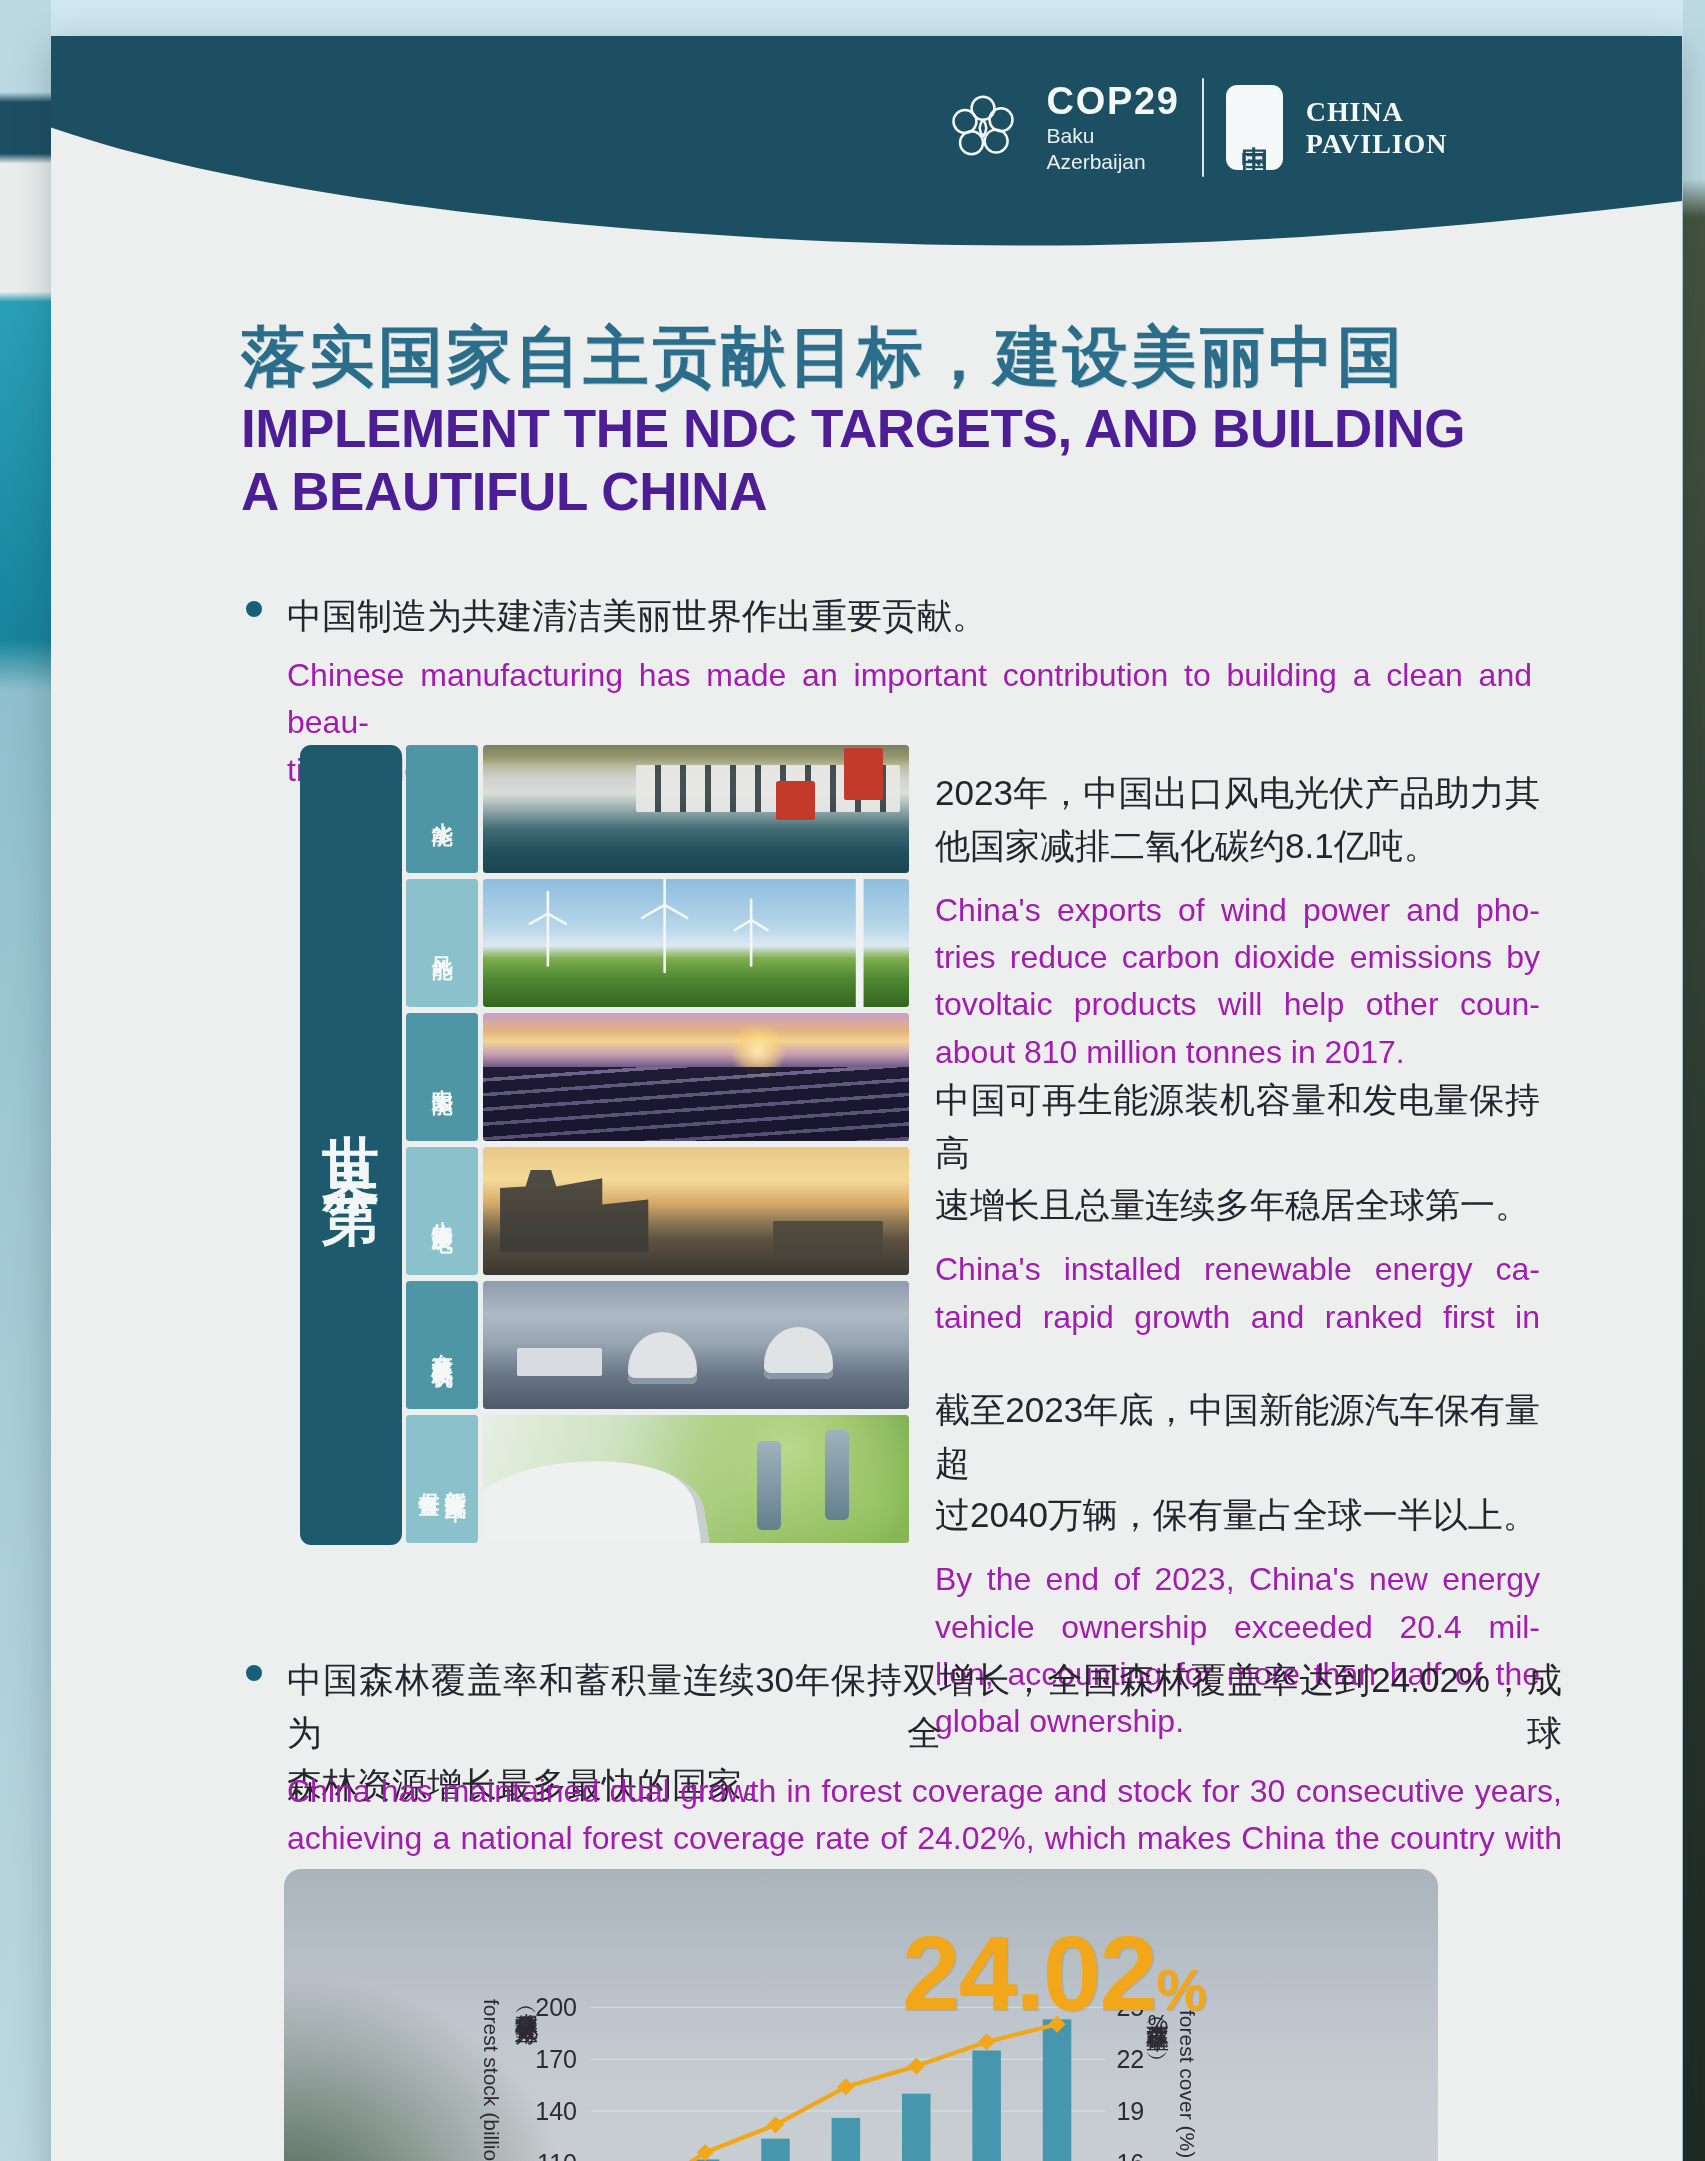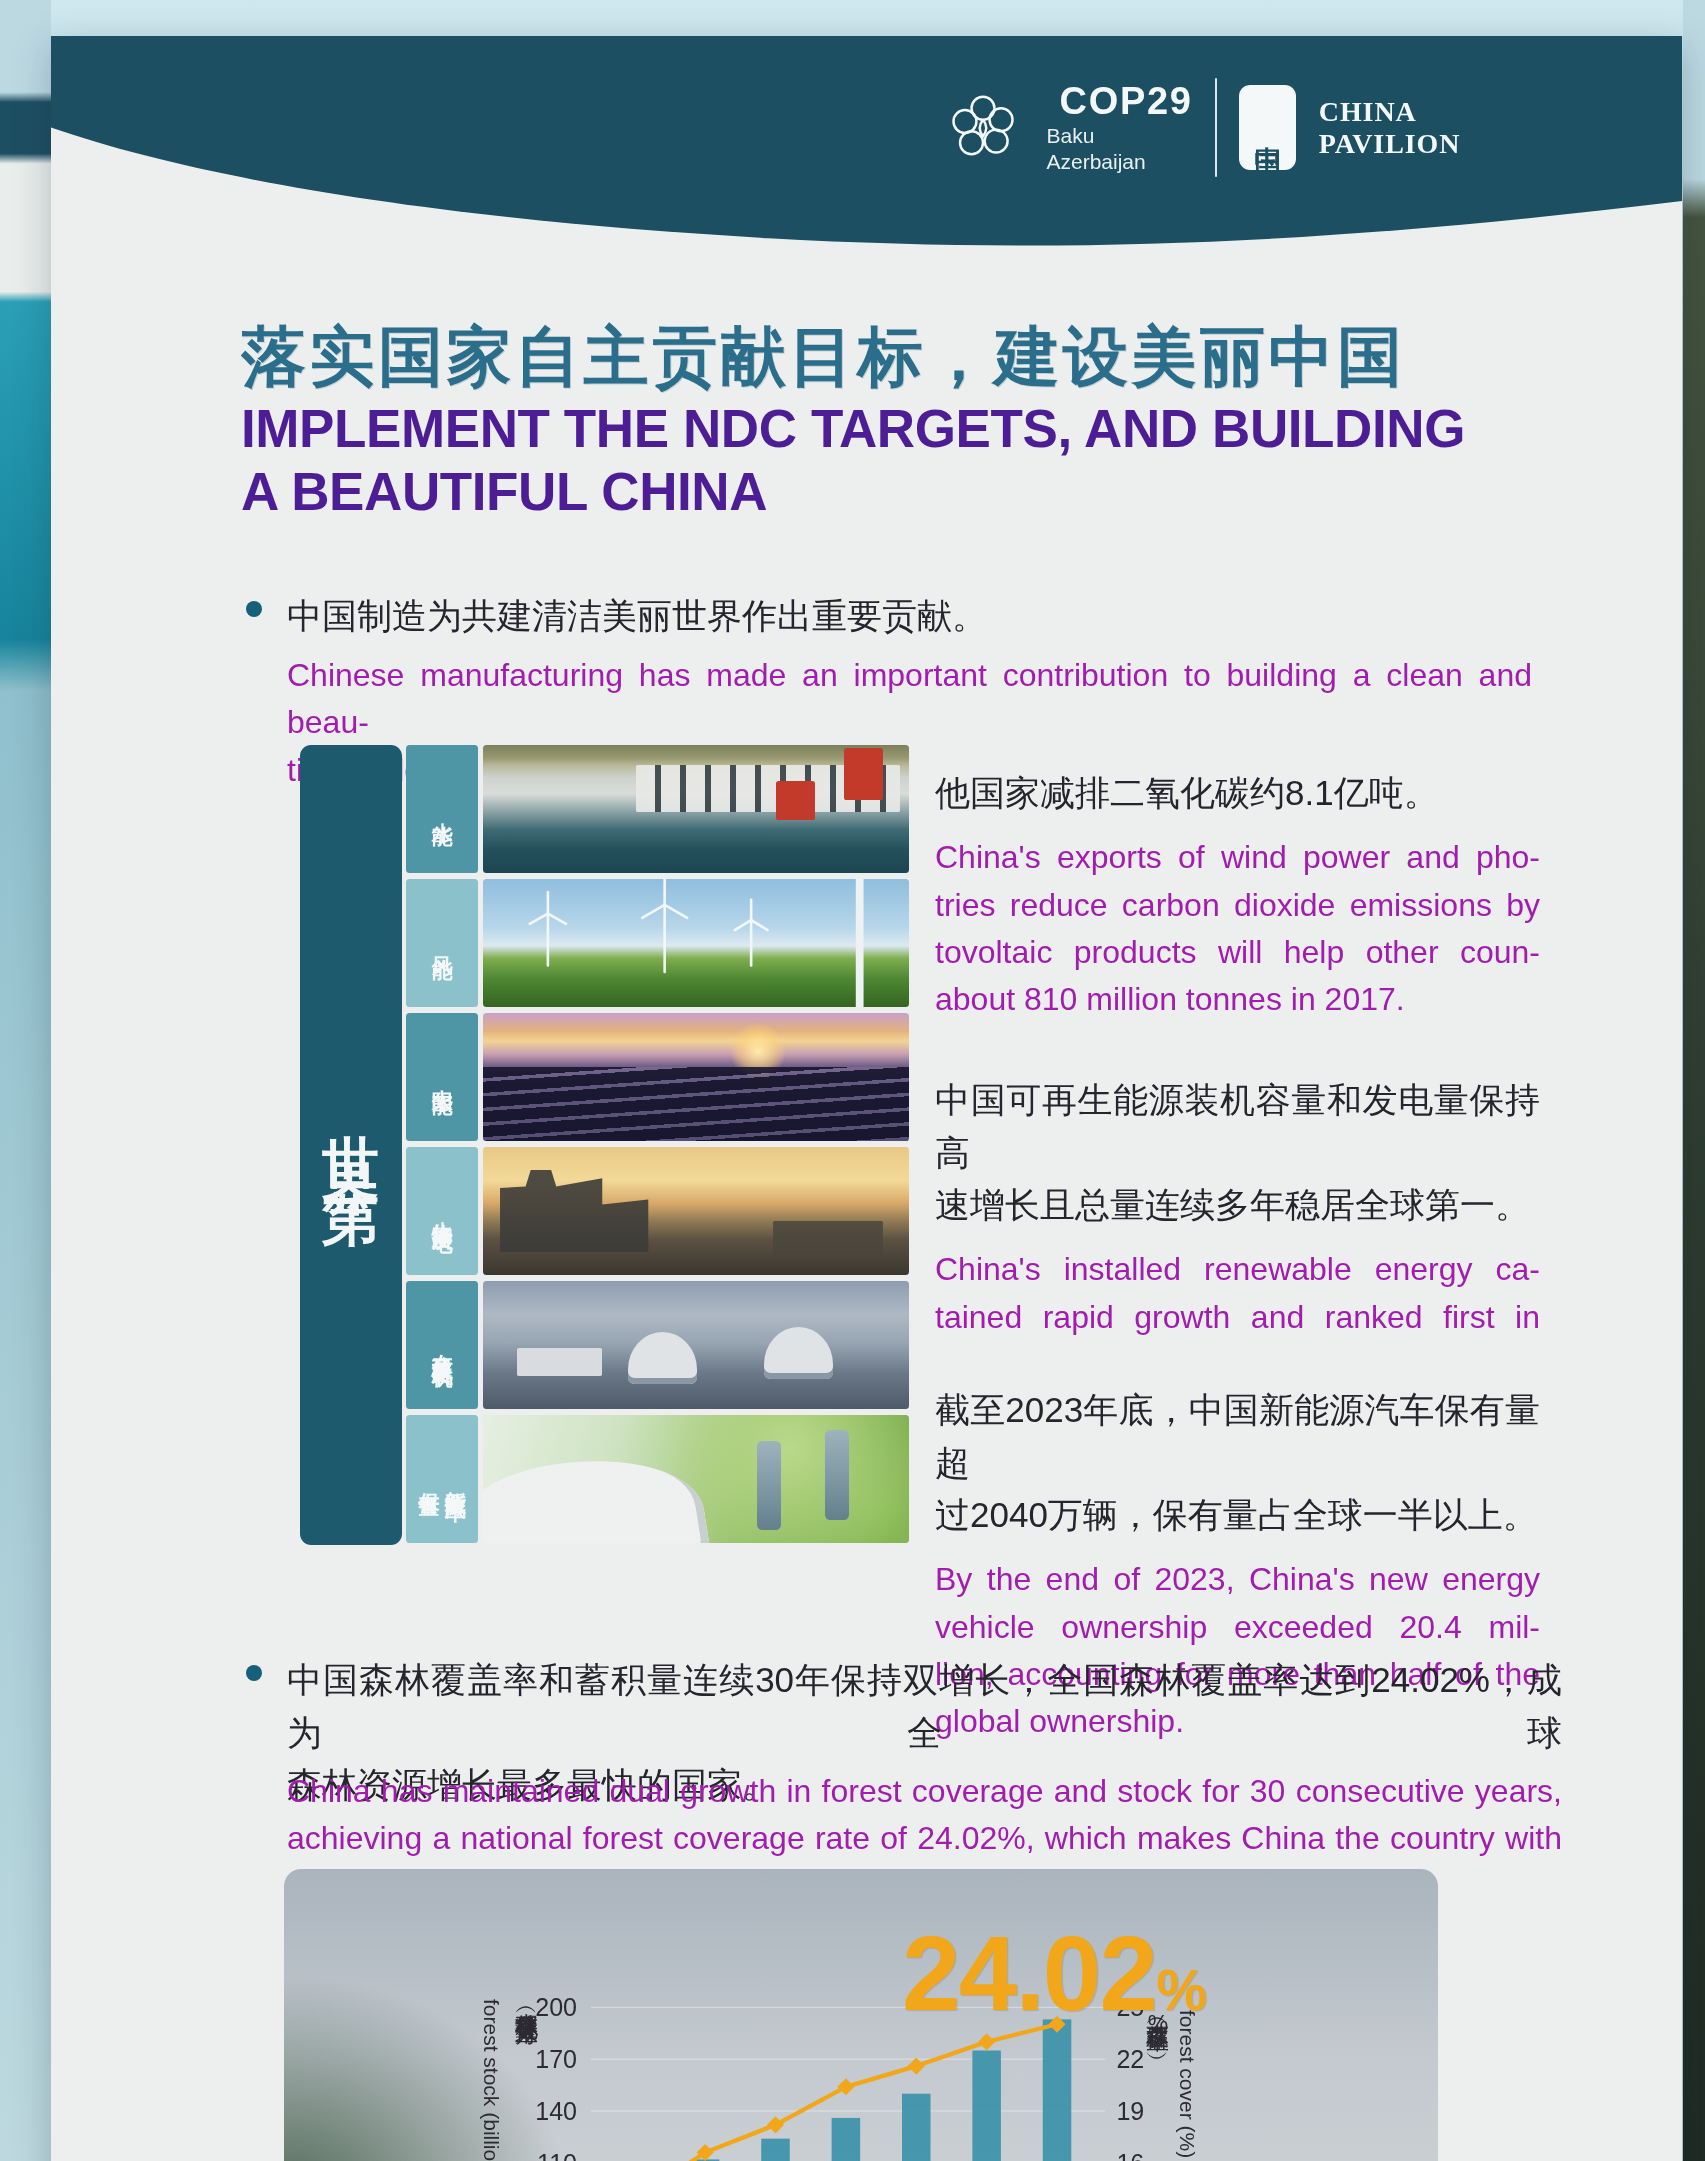"COP29" .cop-text .cop { margin-left: 13px -> none }
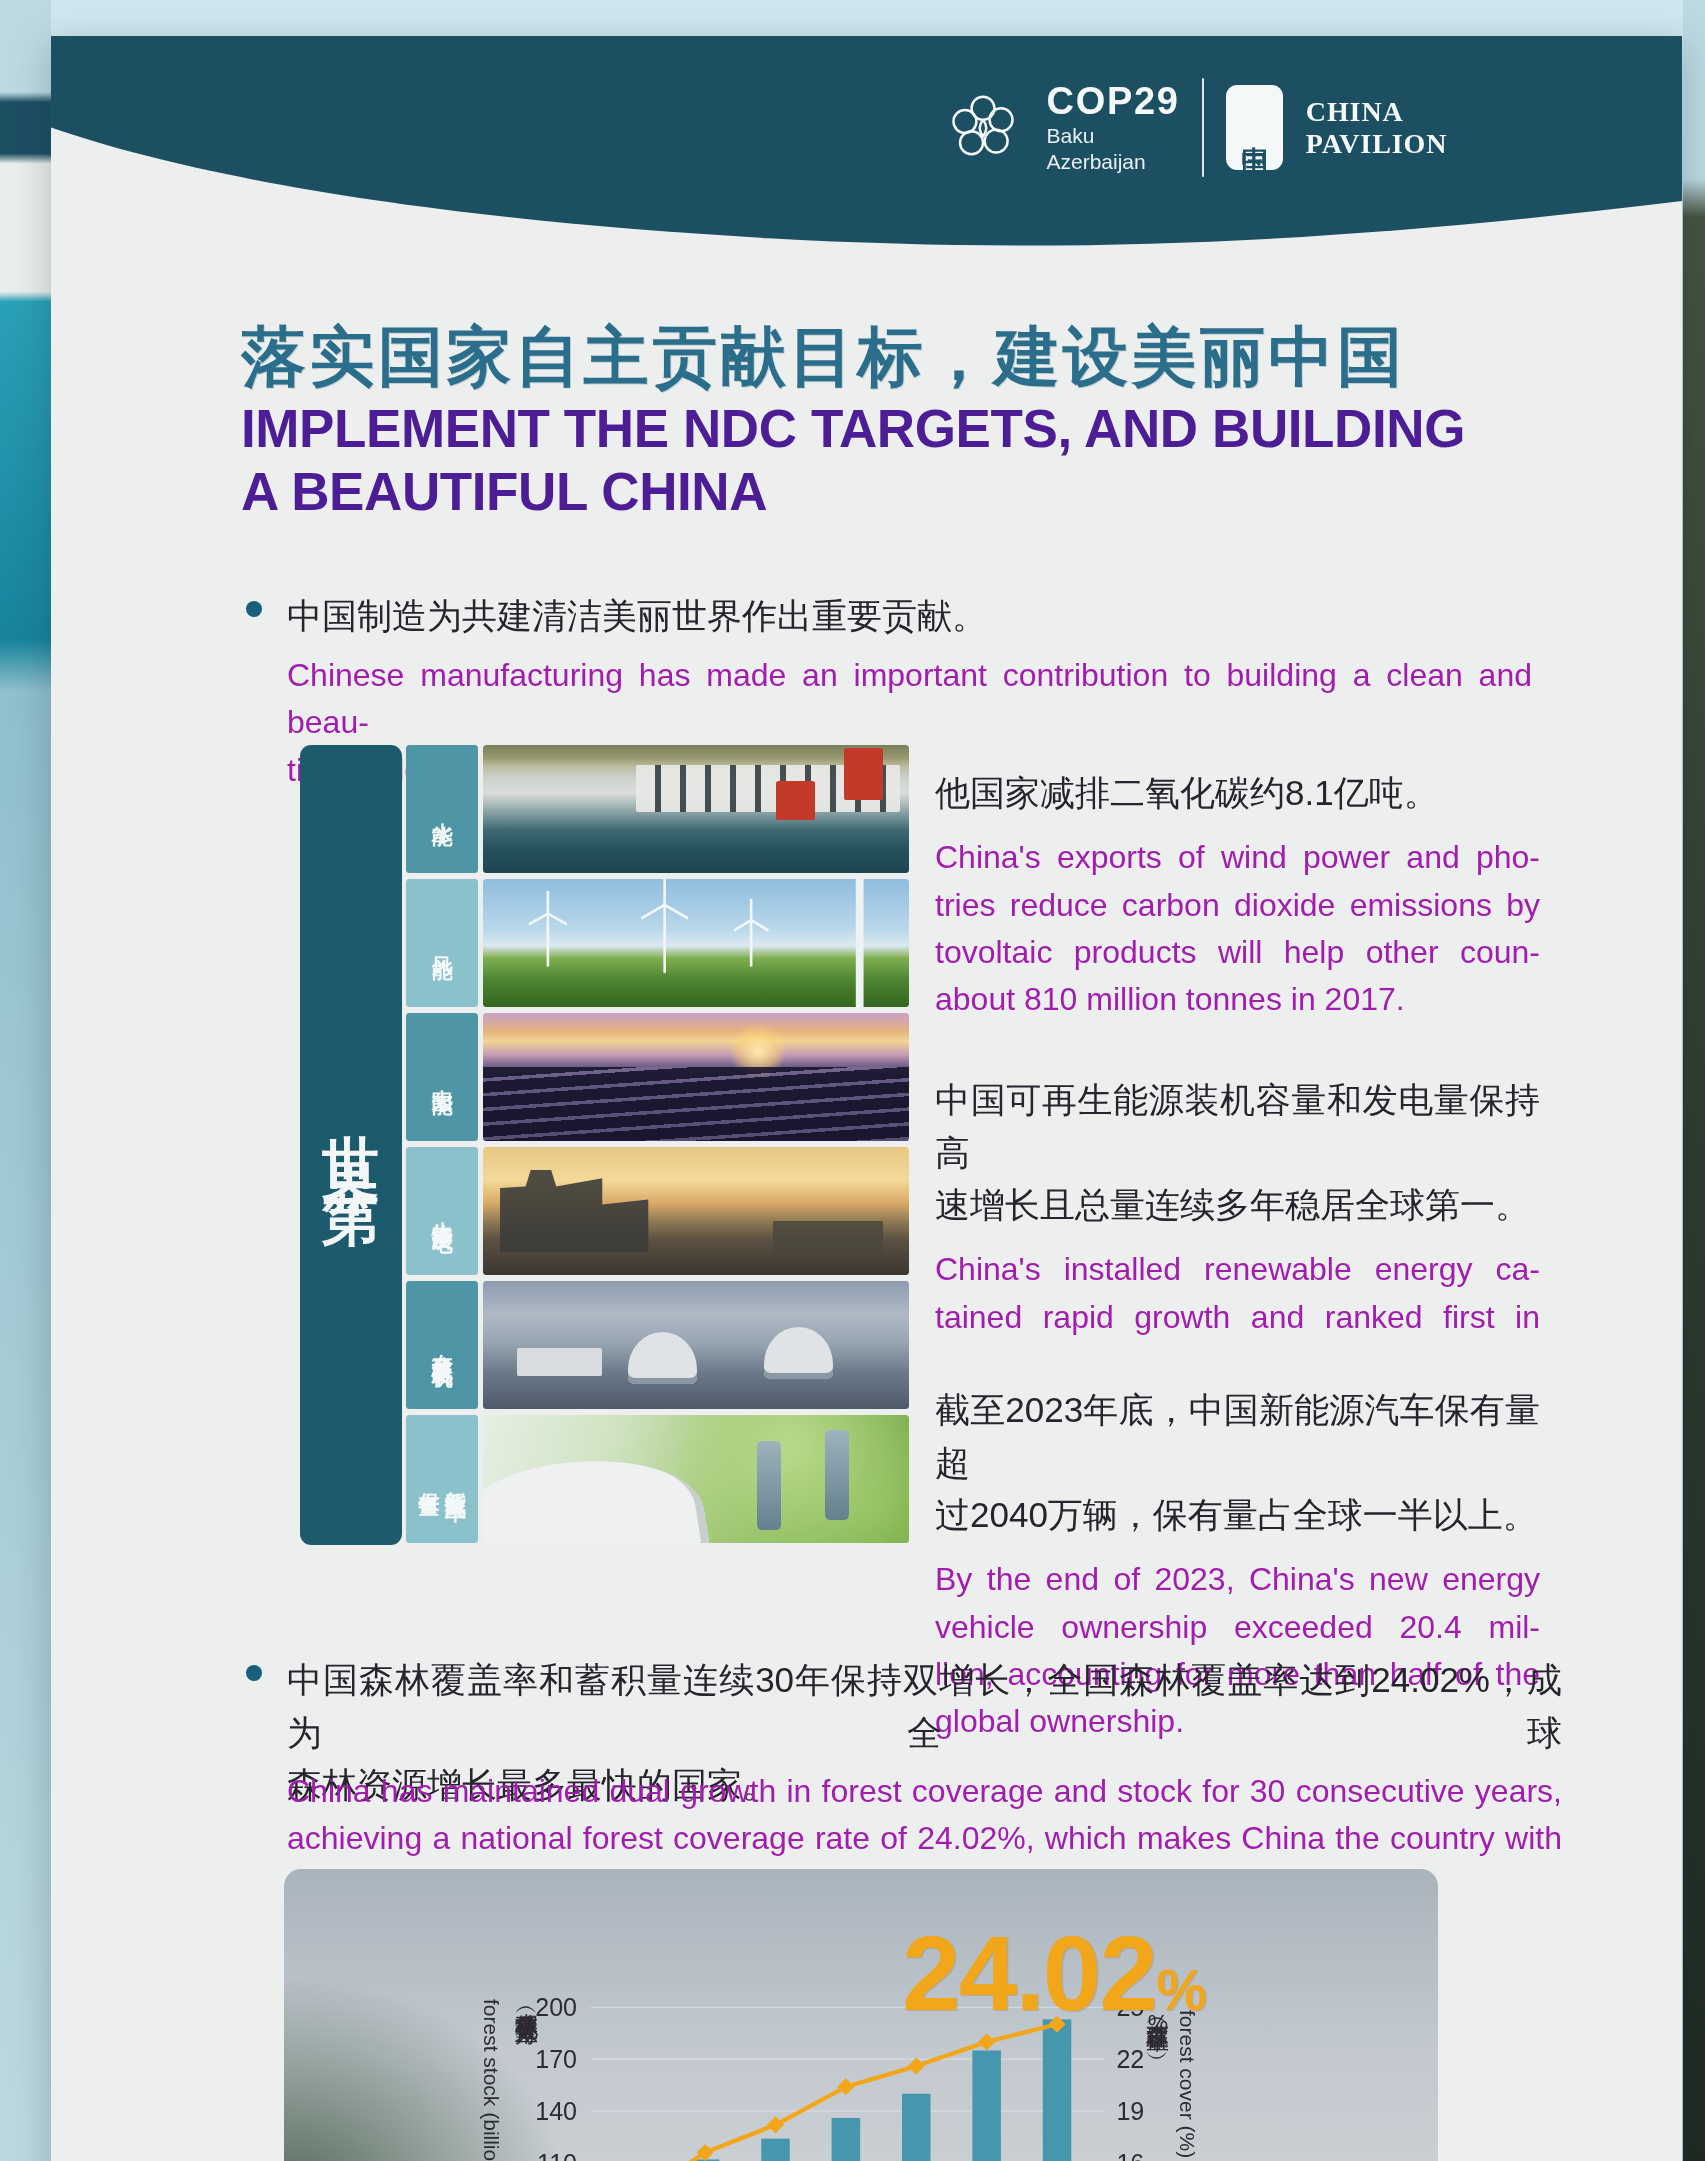"2023年，中国出口风电光伏产品助力其" div.tline { html: none -> <div>2023年，中国出口风电光伏产品助力其</div> }
